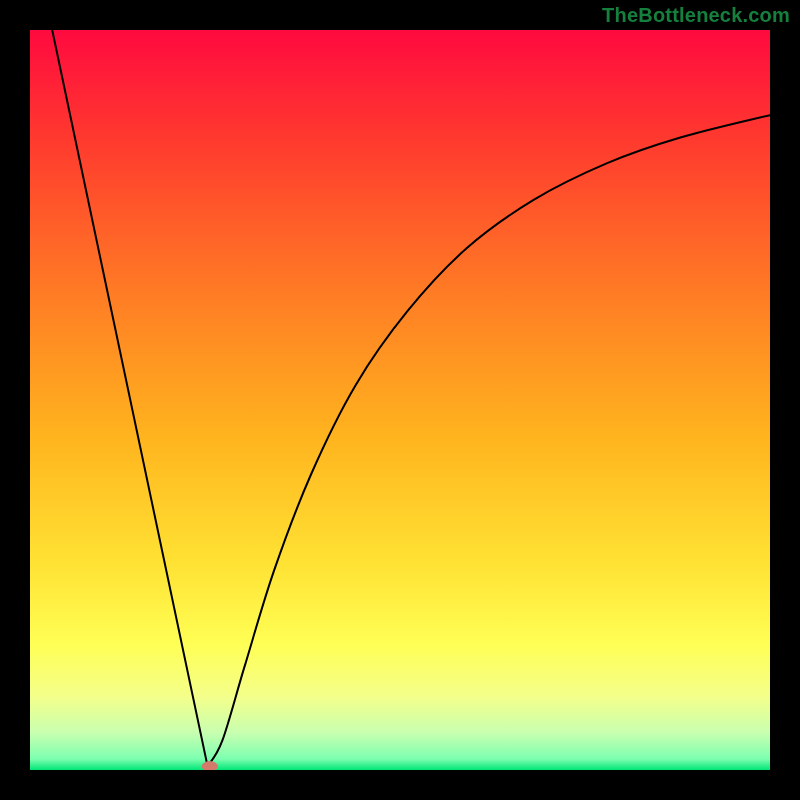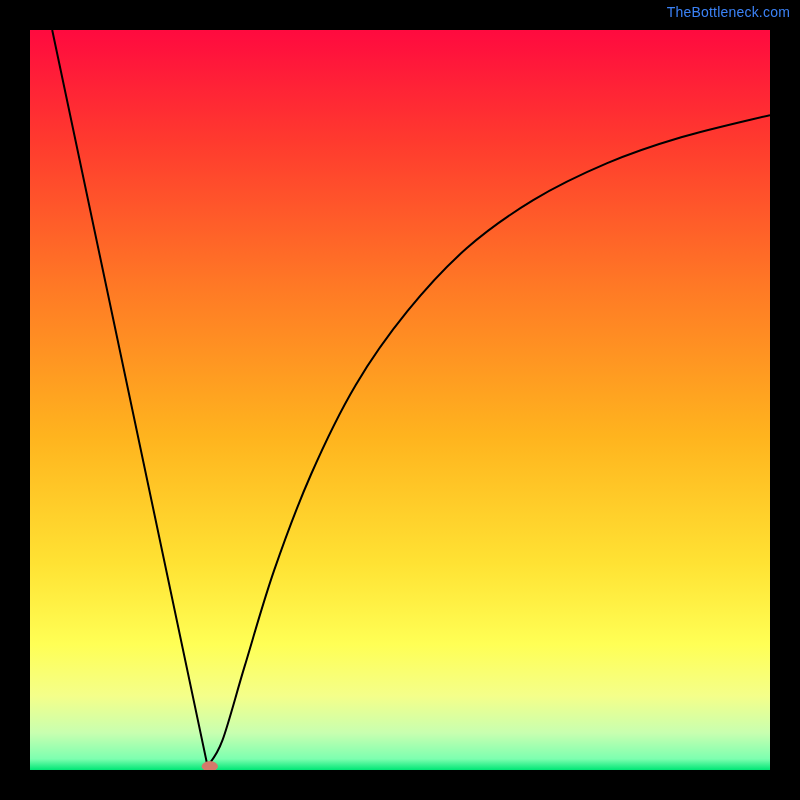"TheBottleneck.com" .watermark { color: #3b82f6 -> #15803d; font-size: 14px -> 20px; font-weight: 400 -> 700 }
